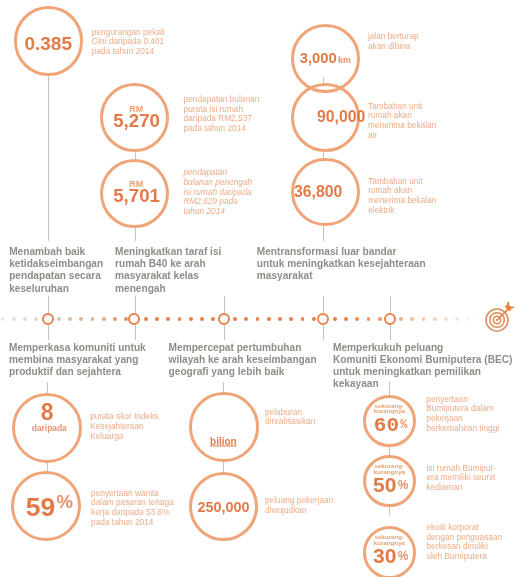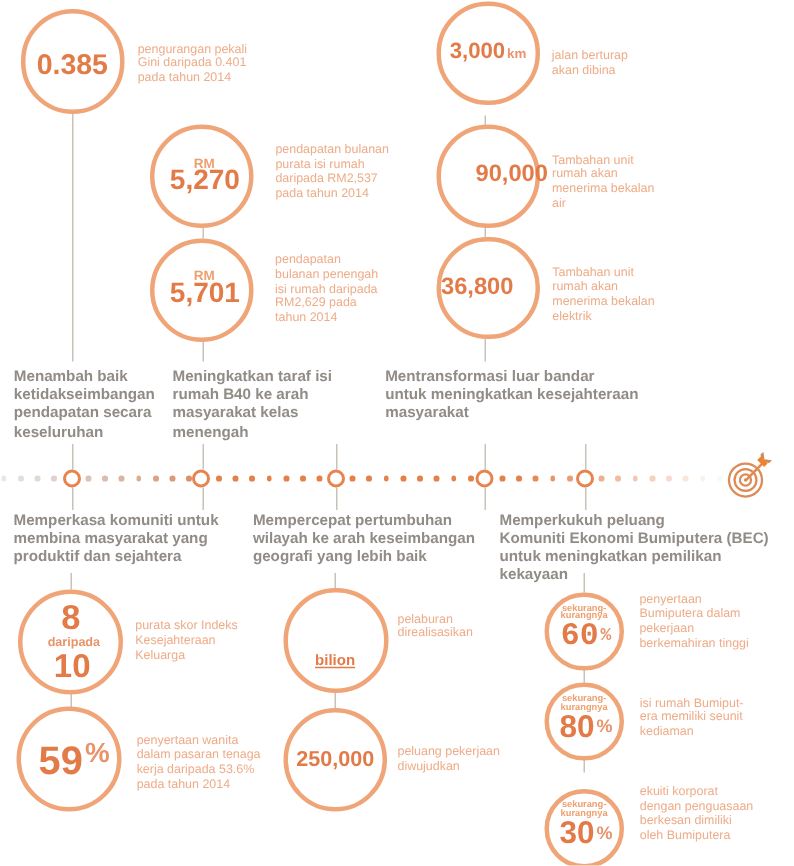"3,000km" div.bubble { top: 1px -> 24px }
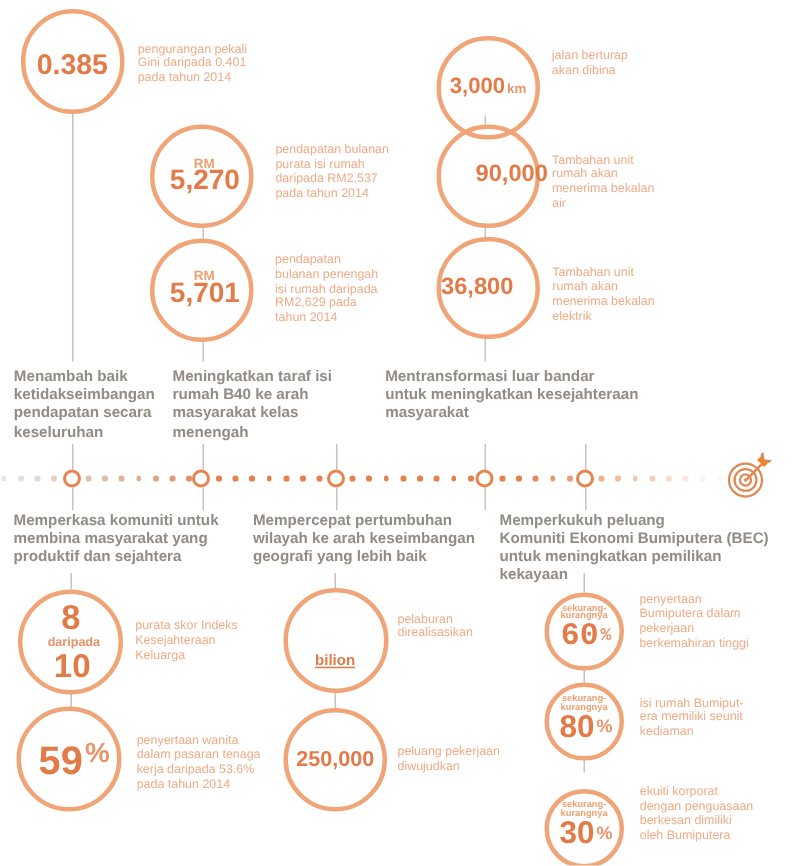"pendapatan" div.desc { font-style: none -> italic }
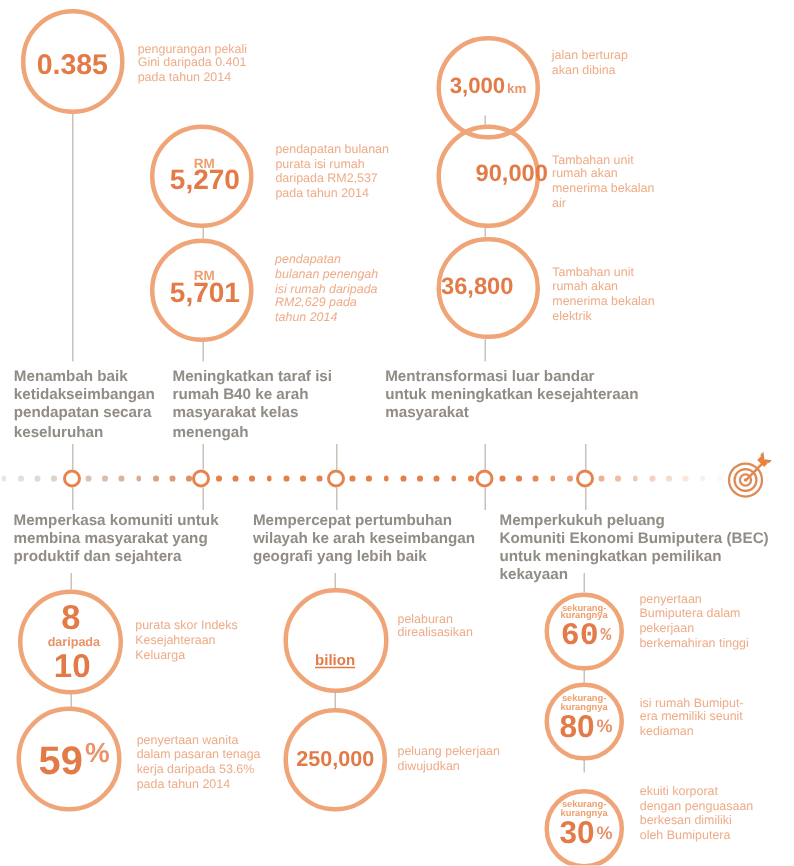"10" div.bval { html: <div>10</div> -> none }
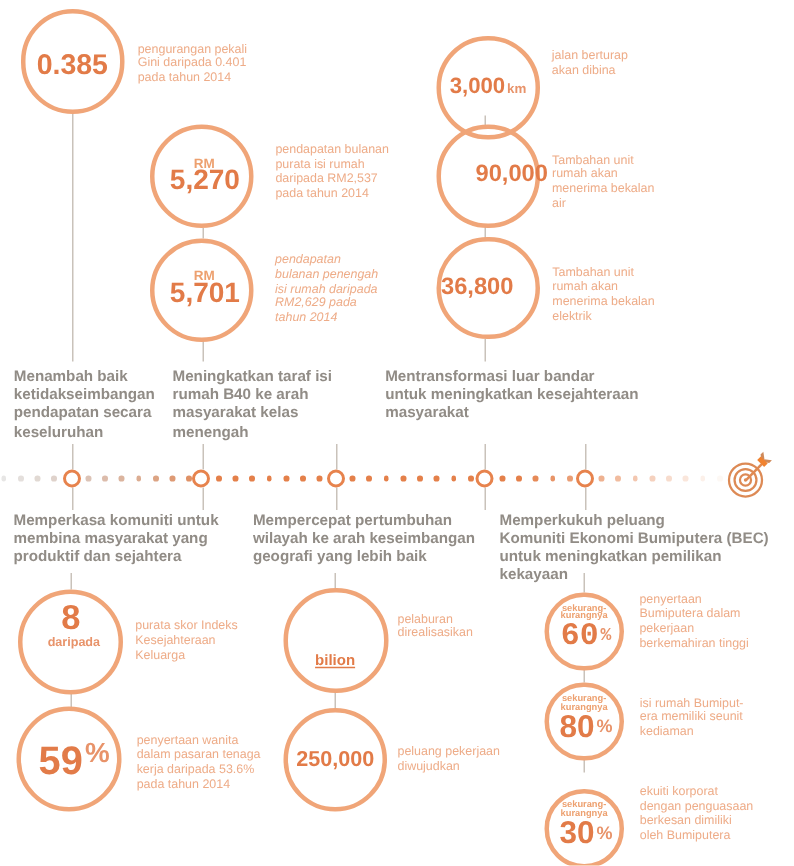"80" span.bval { text: 80 -> 50 }
